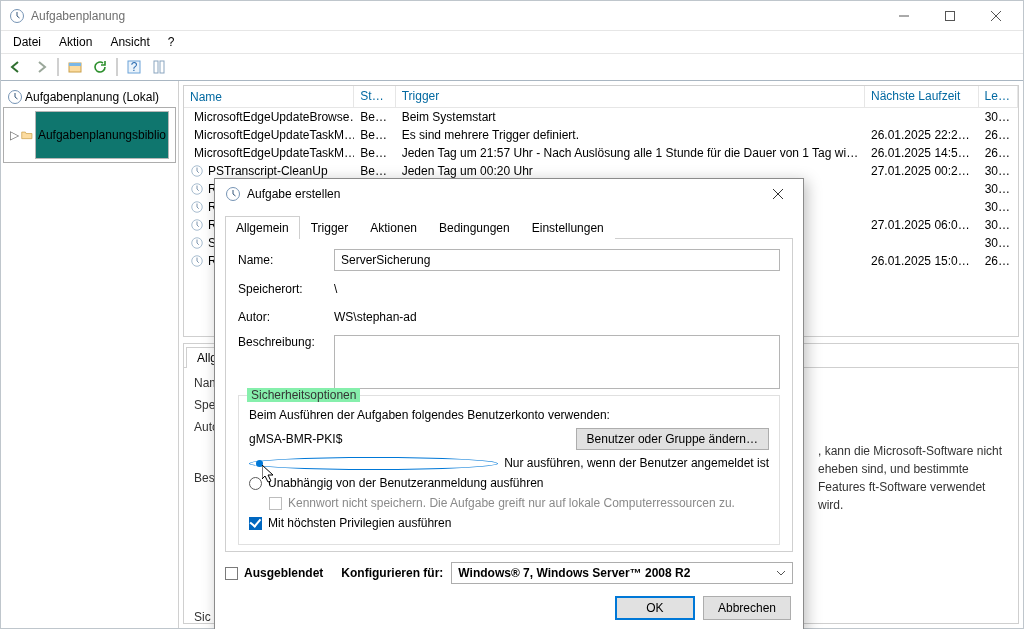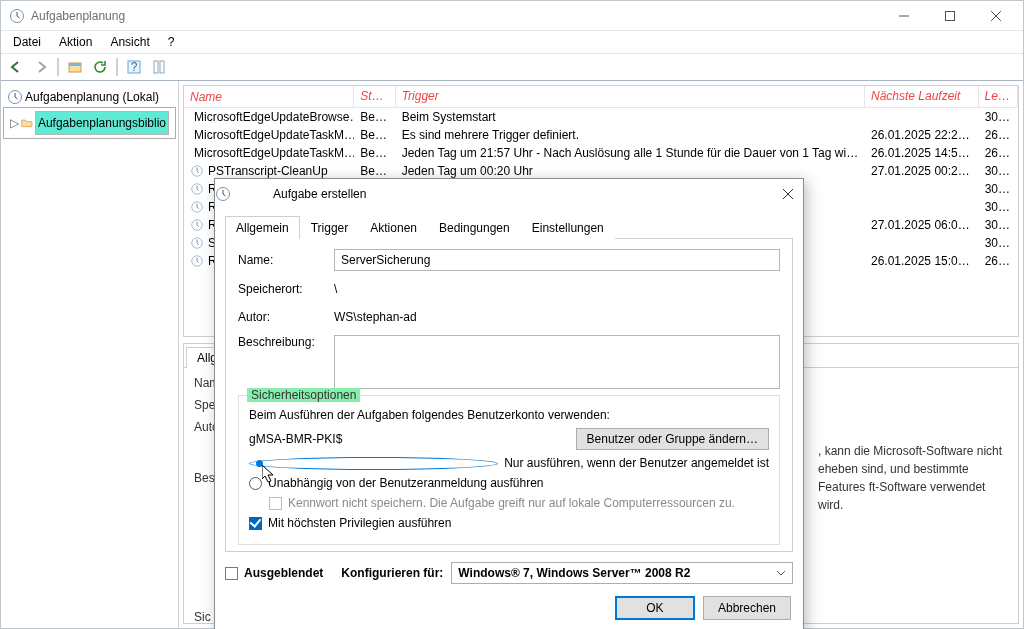"Name" .th { color: #ef4444 -> #0369a1; font-style: italic -> none }
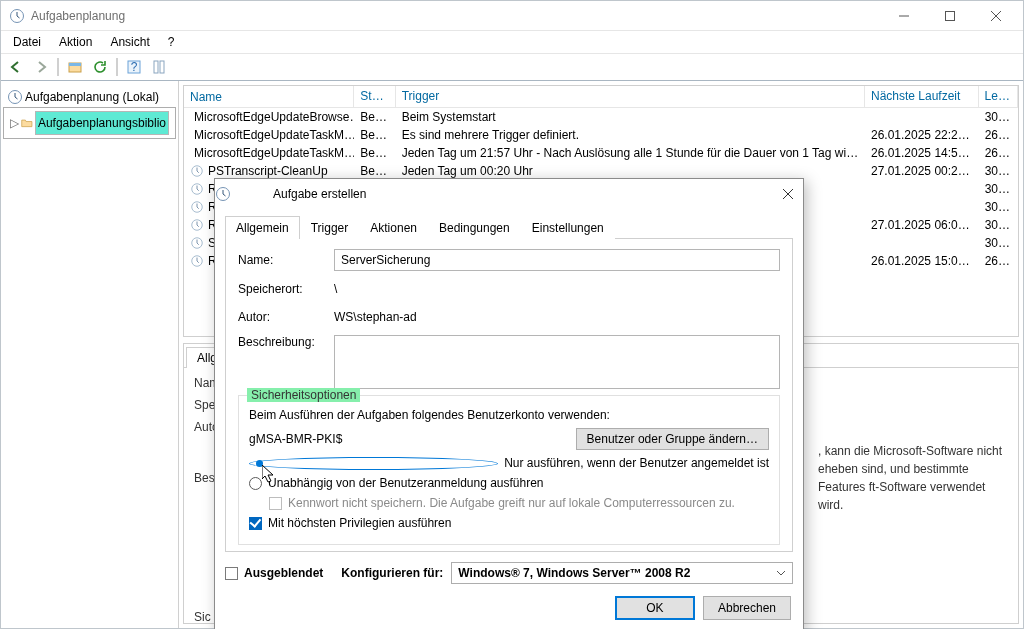"Aufgabenplanungsbiblio" .tnode.sel .lbl { background: #5eead4 -> #0f766e; padding: 4px 2px -> 16px 2px }
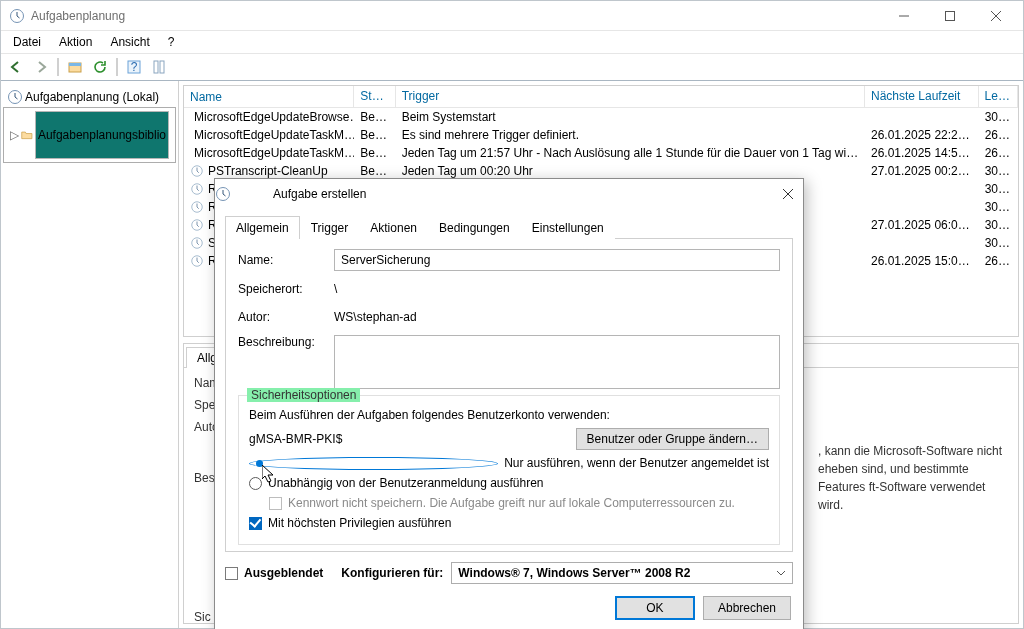"Aufgabe erstellen" .dlg .dtb { gap: 36px -> none; padding: 0 0 -> 0 10px }
